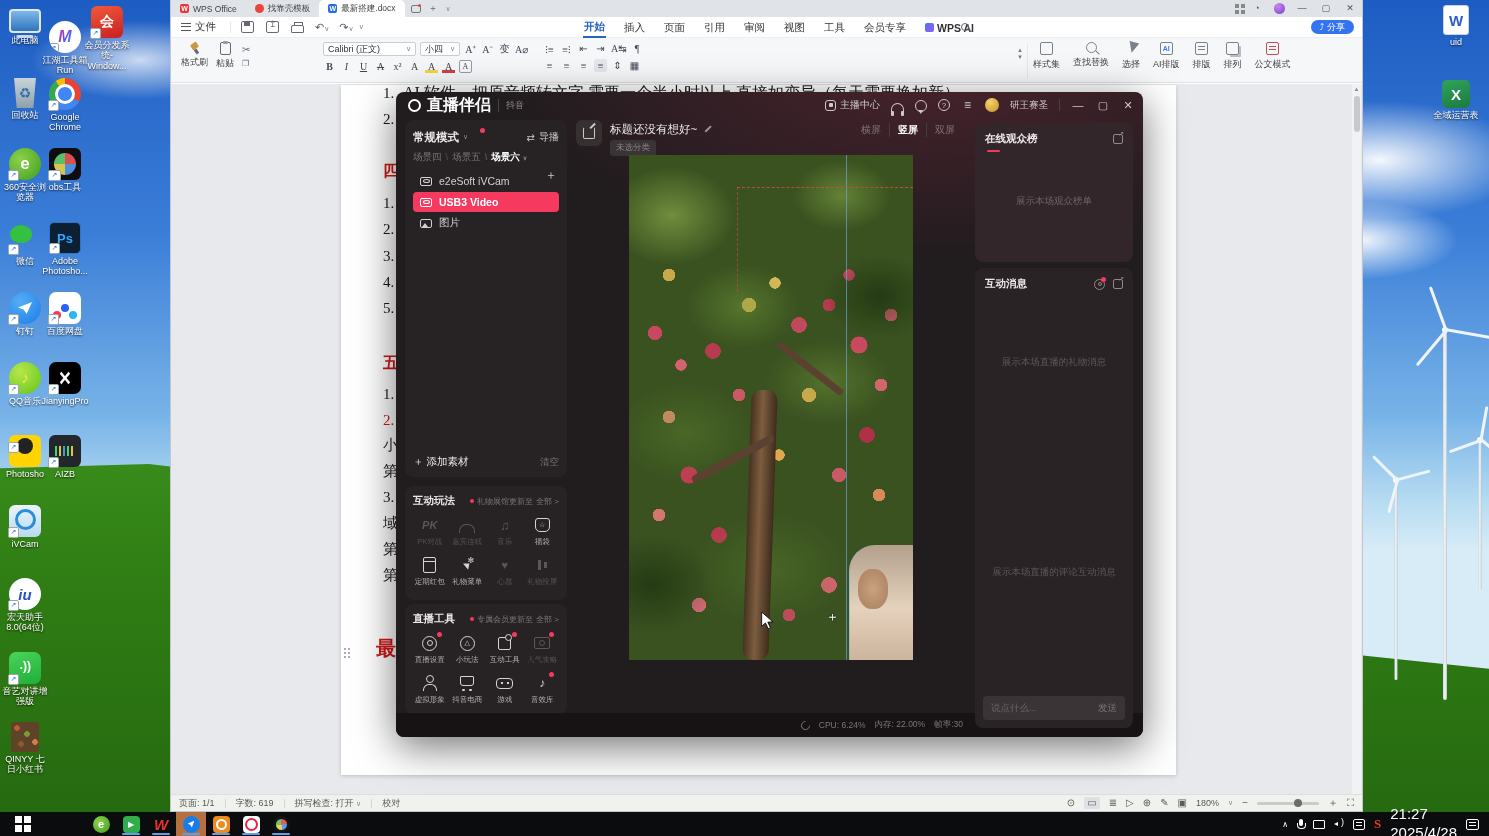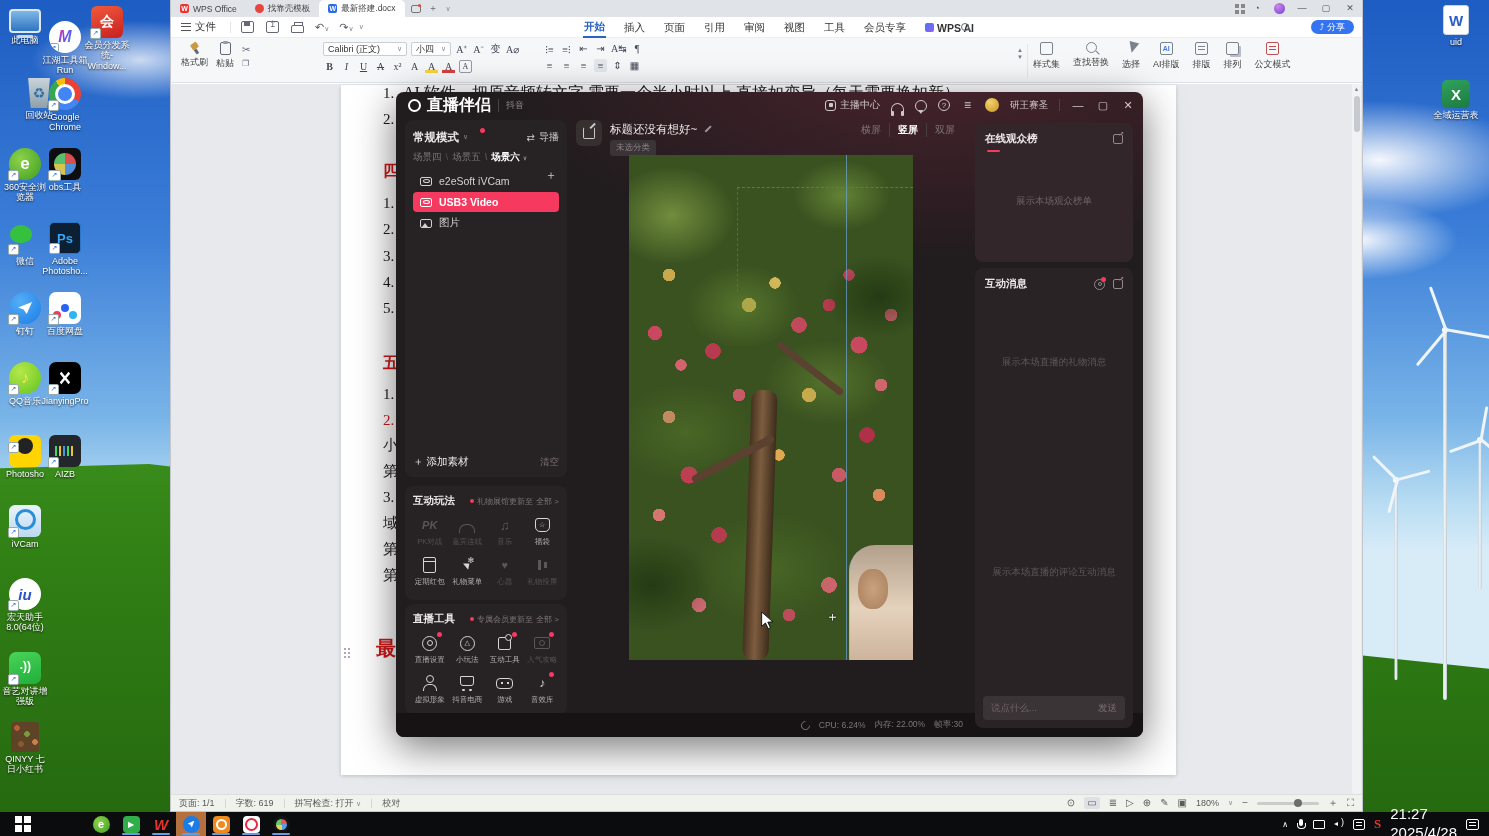"Calibri (正文)" div.combo { width: 84px -> 93px }
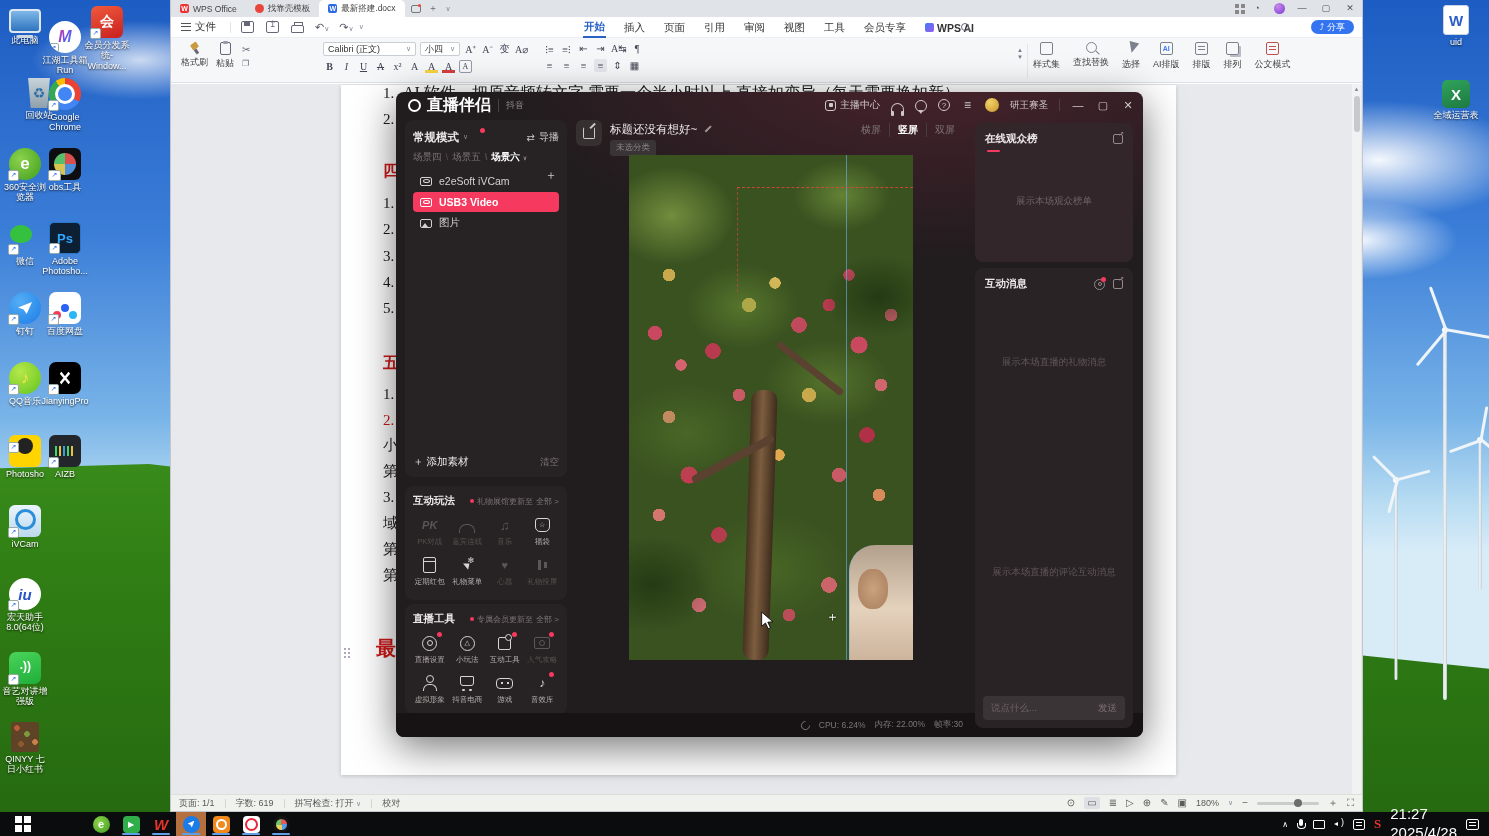"回收站" .dicon.i3 { left: 16px -> 2px }
